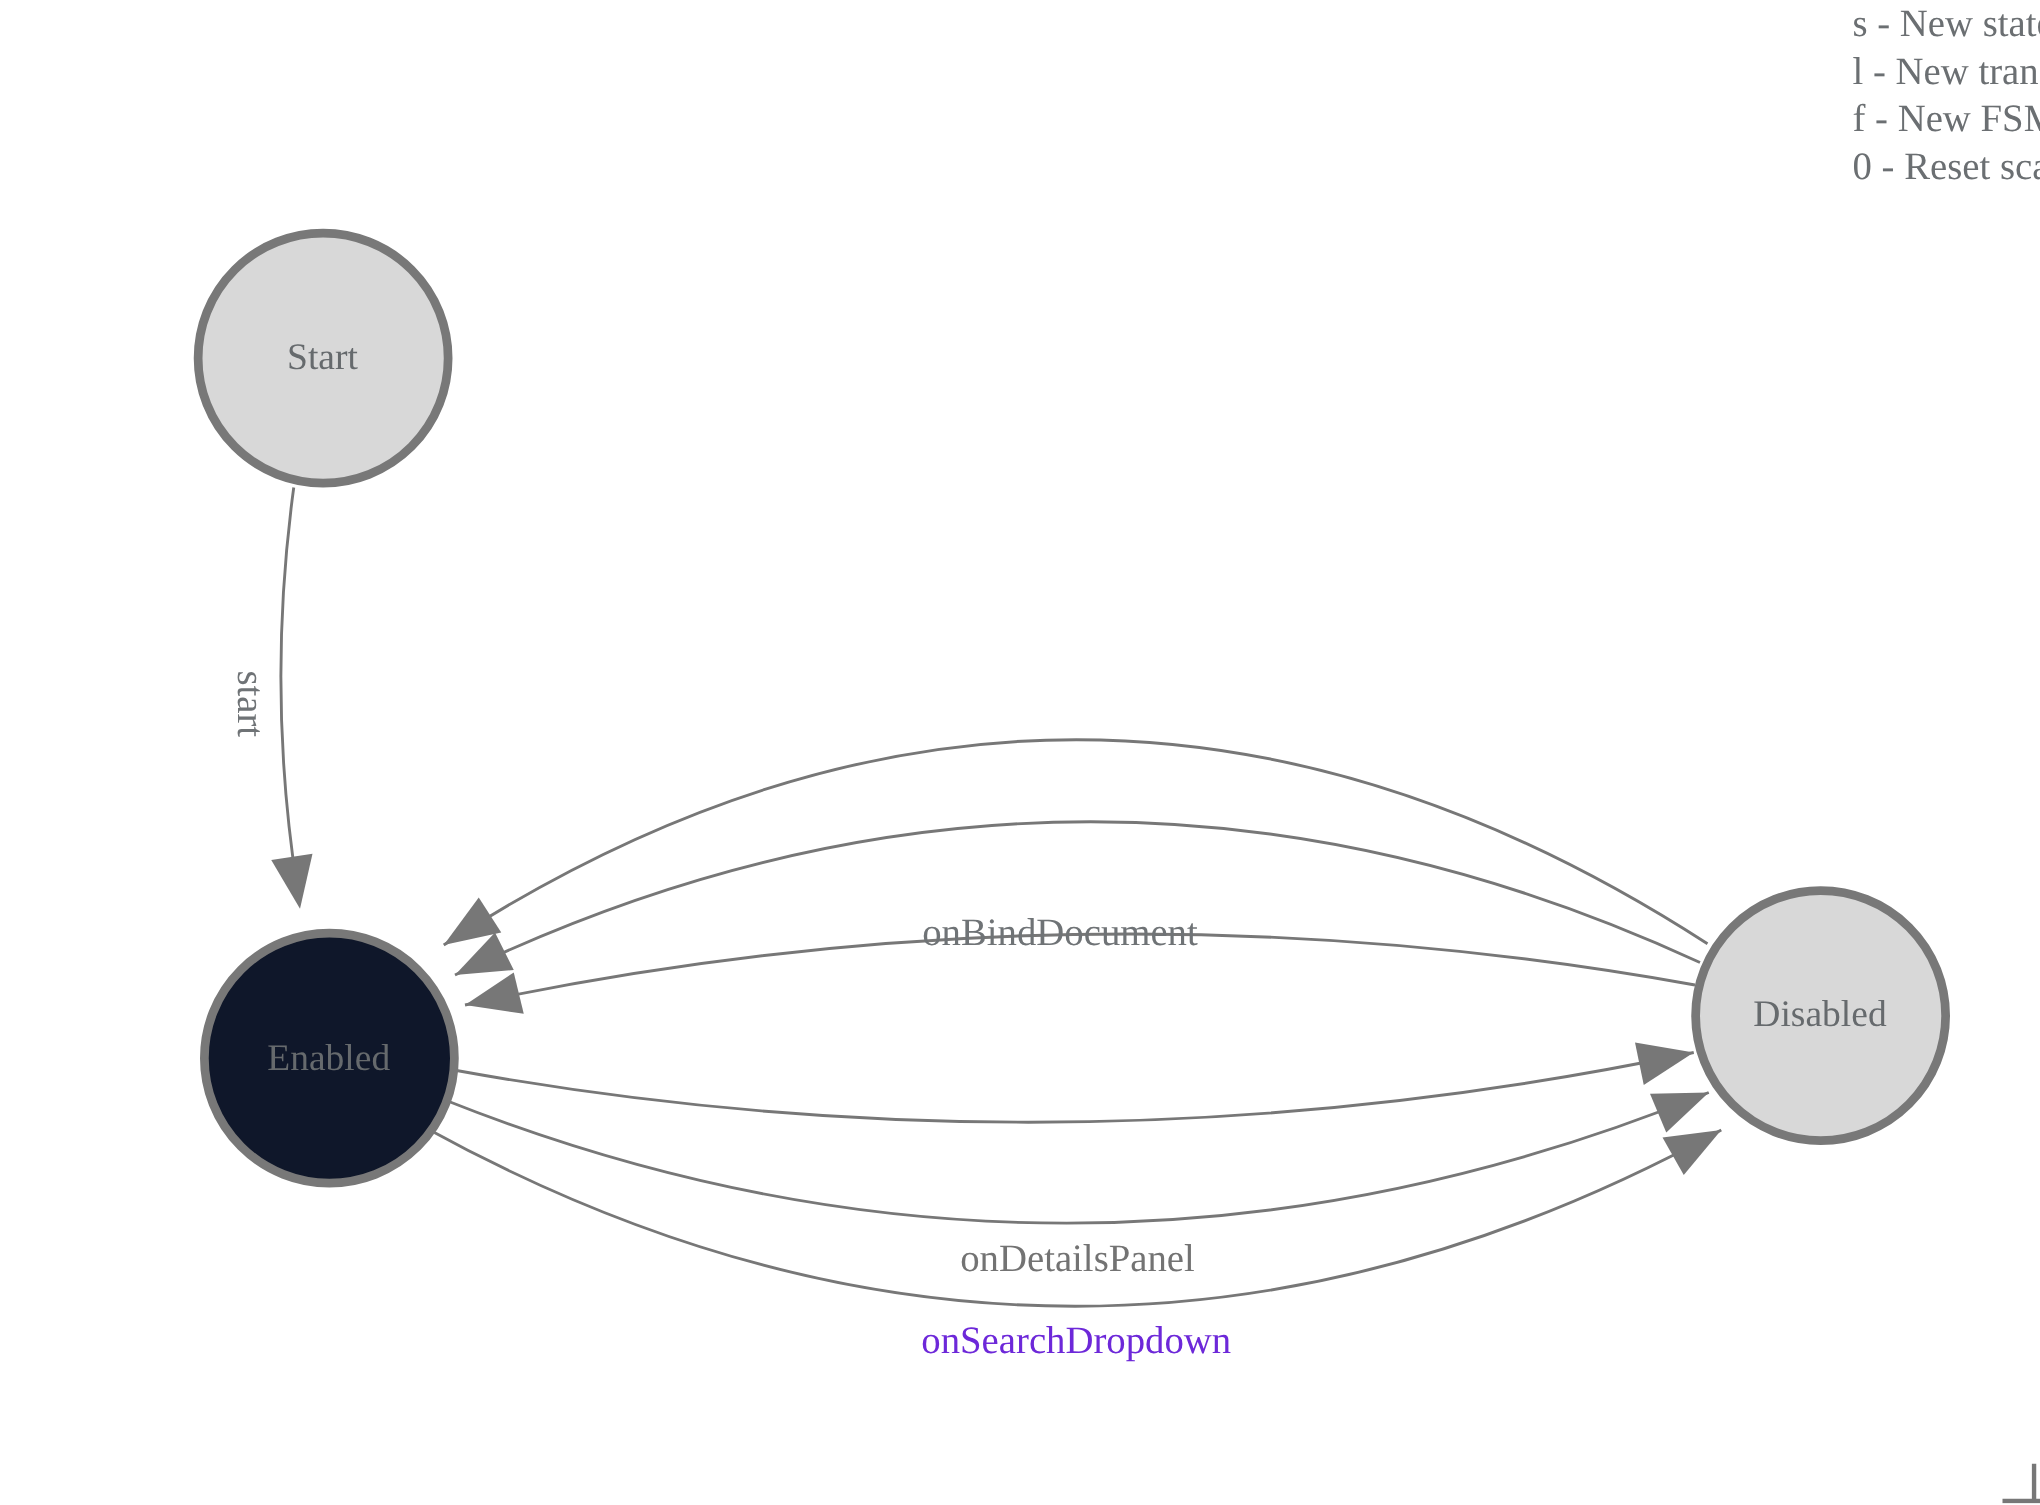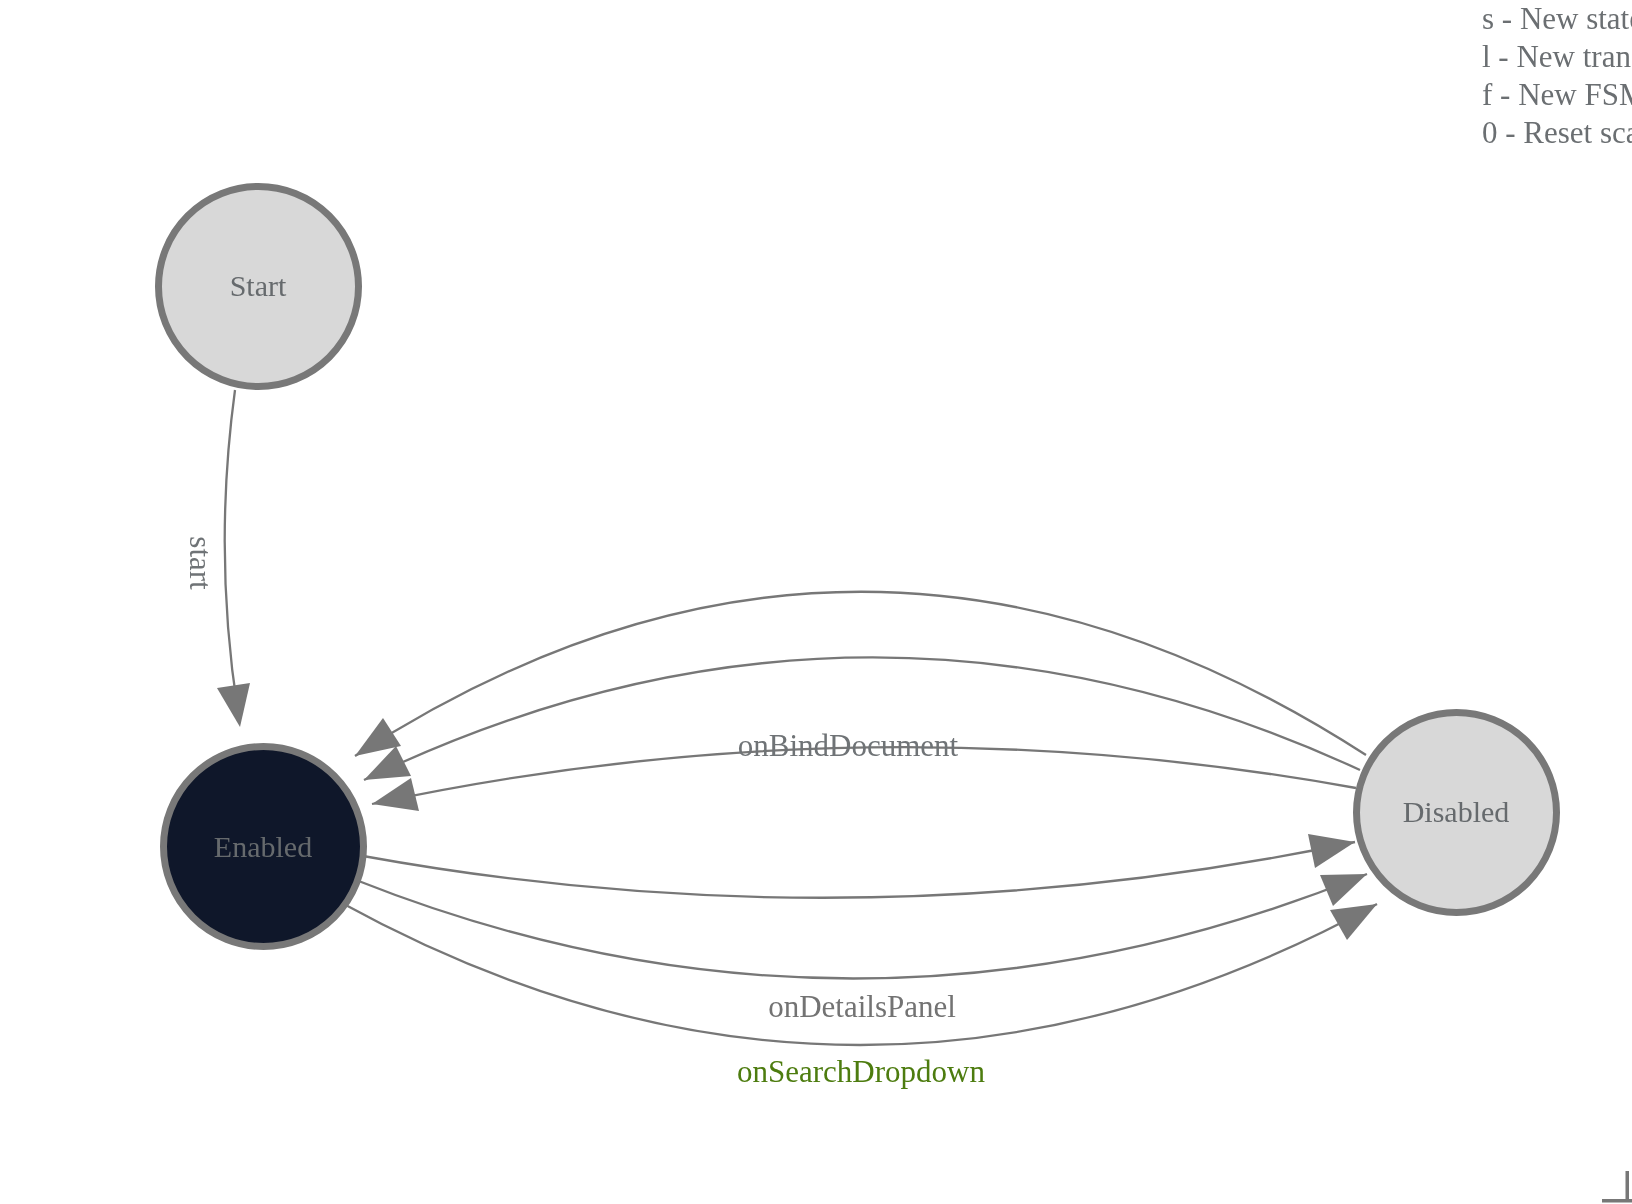"onSearchDropdown" div.edge-label { color: #4d7c0f -> #6d28d9 }
